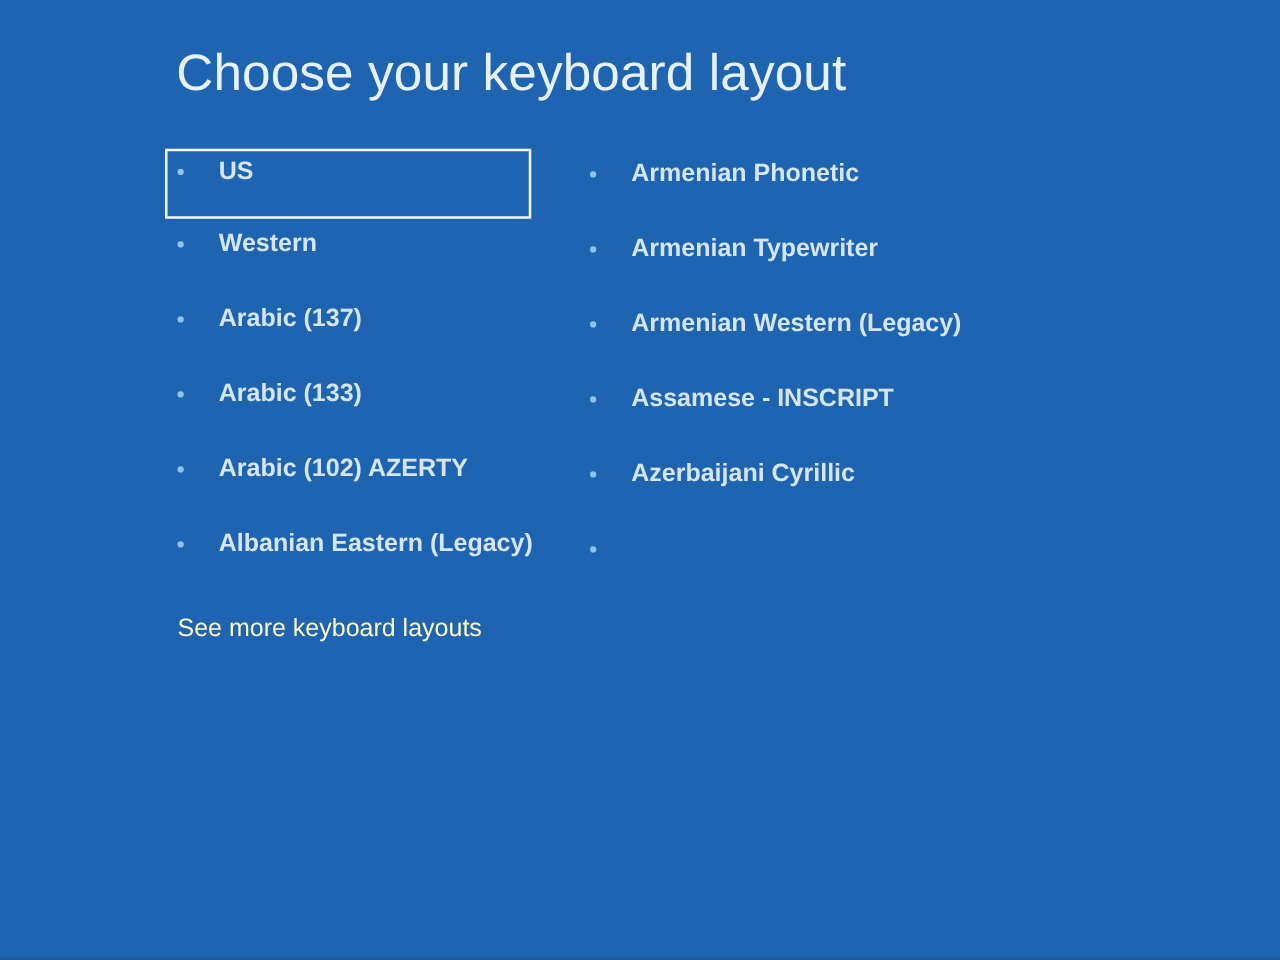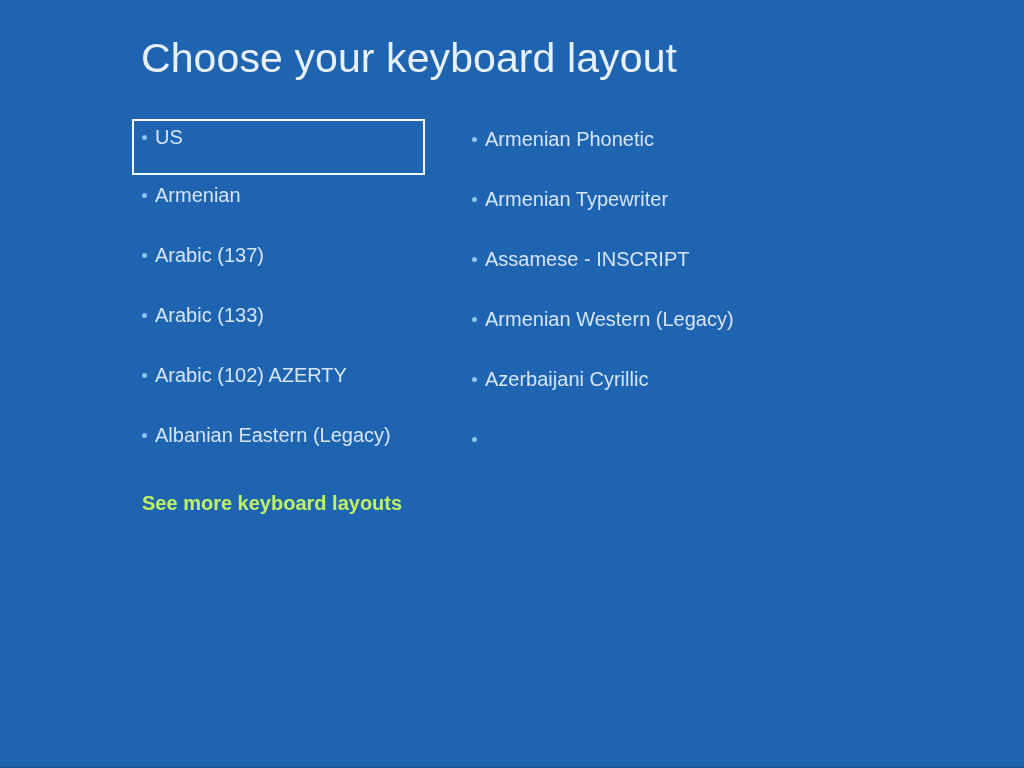"US" .layout-item .item-label { font-weight: 400 -> 700; margin-left: none -> 20px }
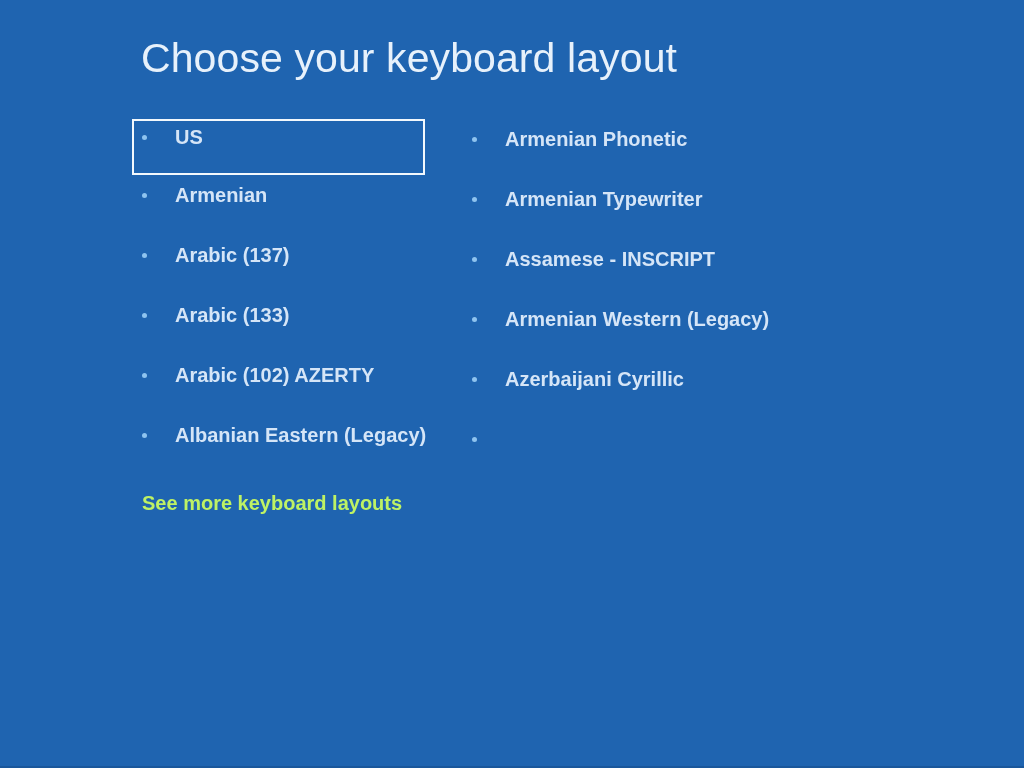"Armenian" span.item-label { text: Armenian -> Western }
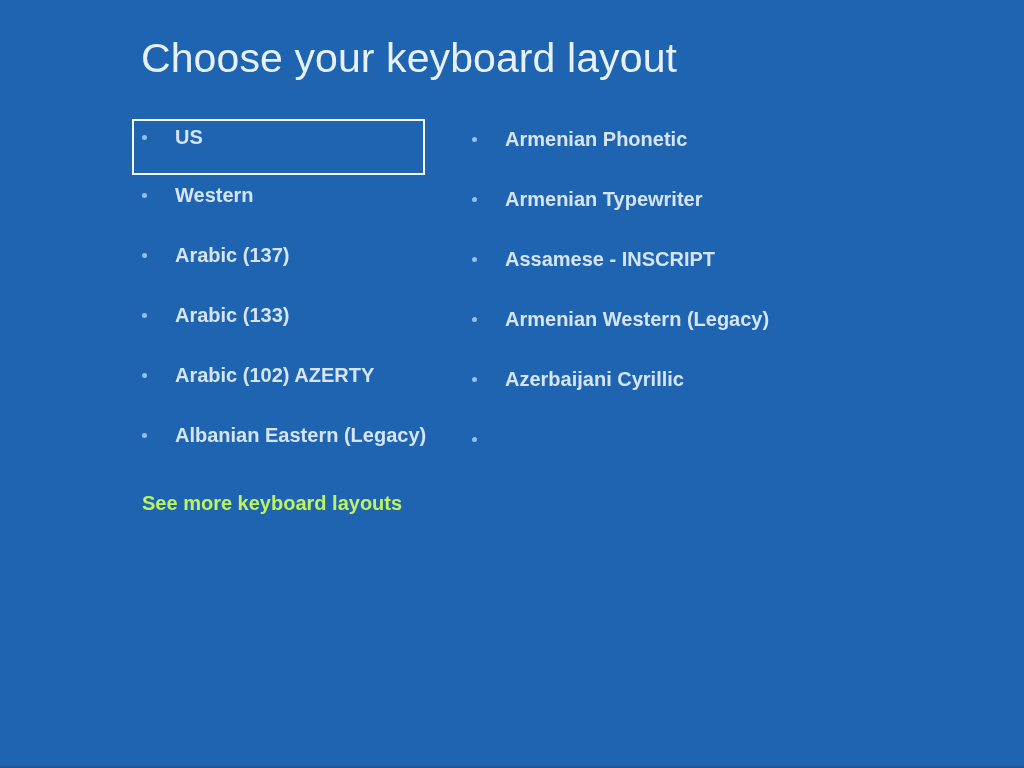"Assamese - INSCRIPT" div.layout-item { order: before "Armenian Western (Legacy)" -> after "Armenian Western (Legacy)" }
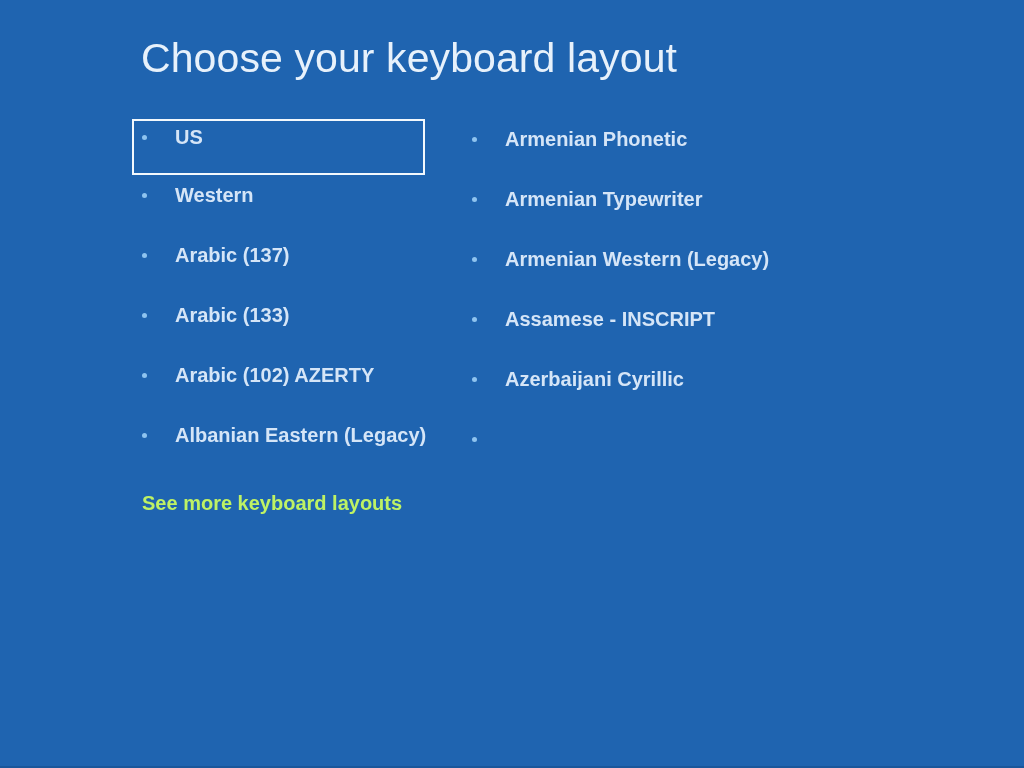"See more keyboard layouts" .see-more-link { color: #bef264 -> #fef9c3; font-weight: 700 -> 400 }
